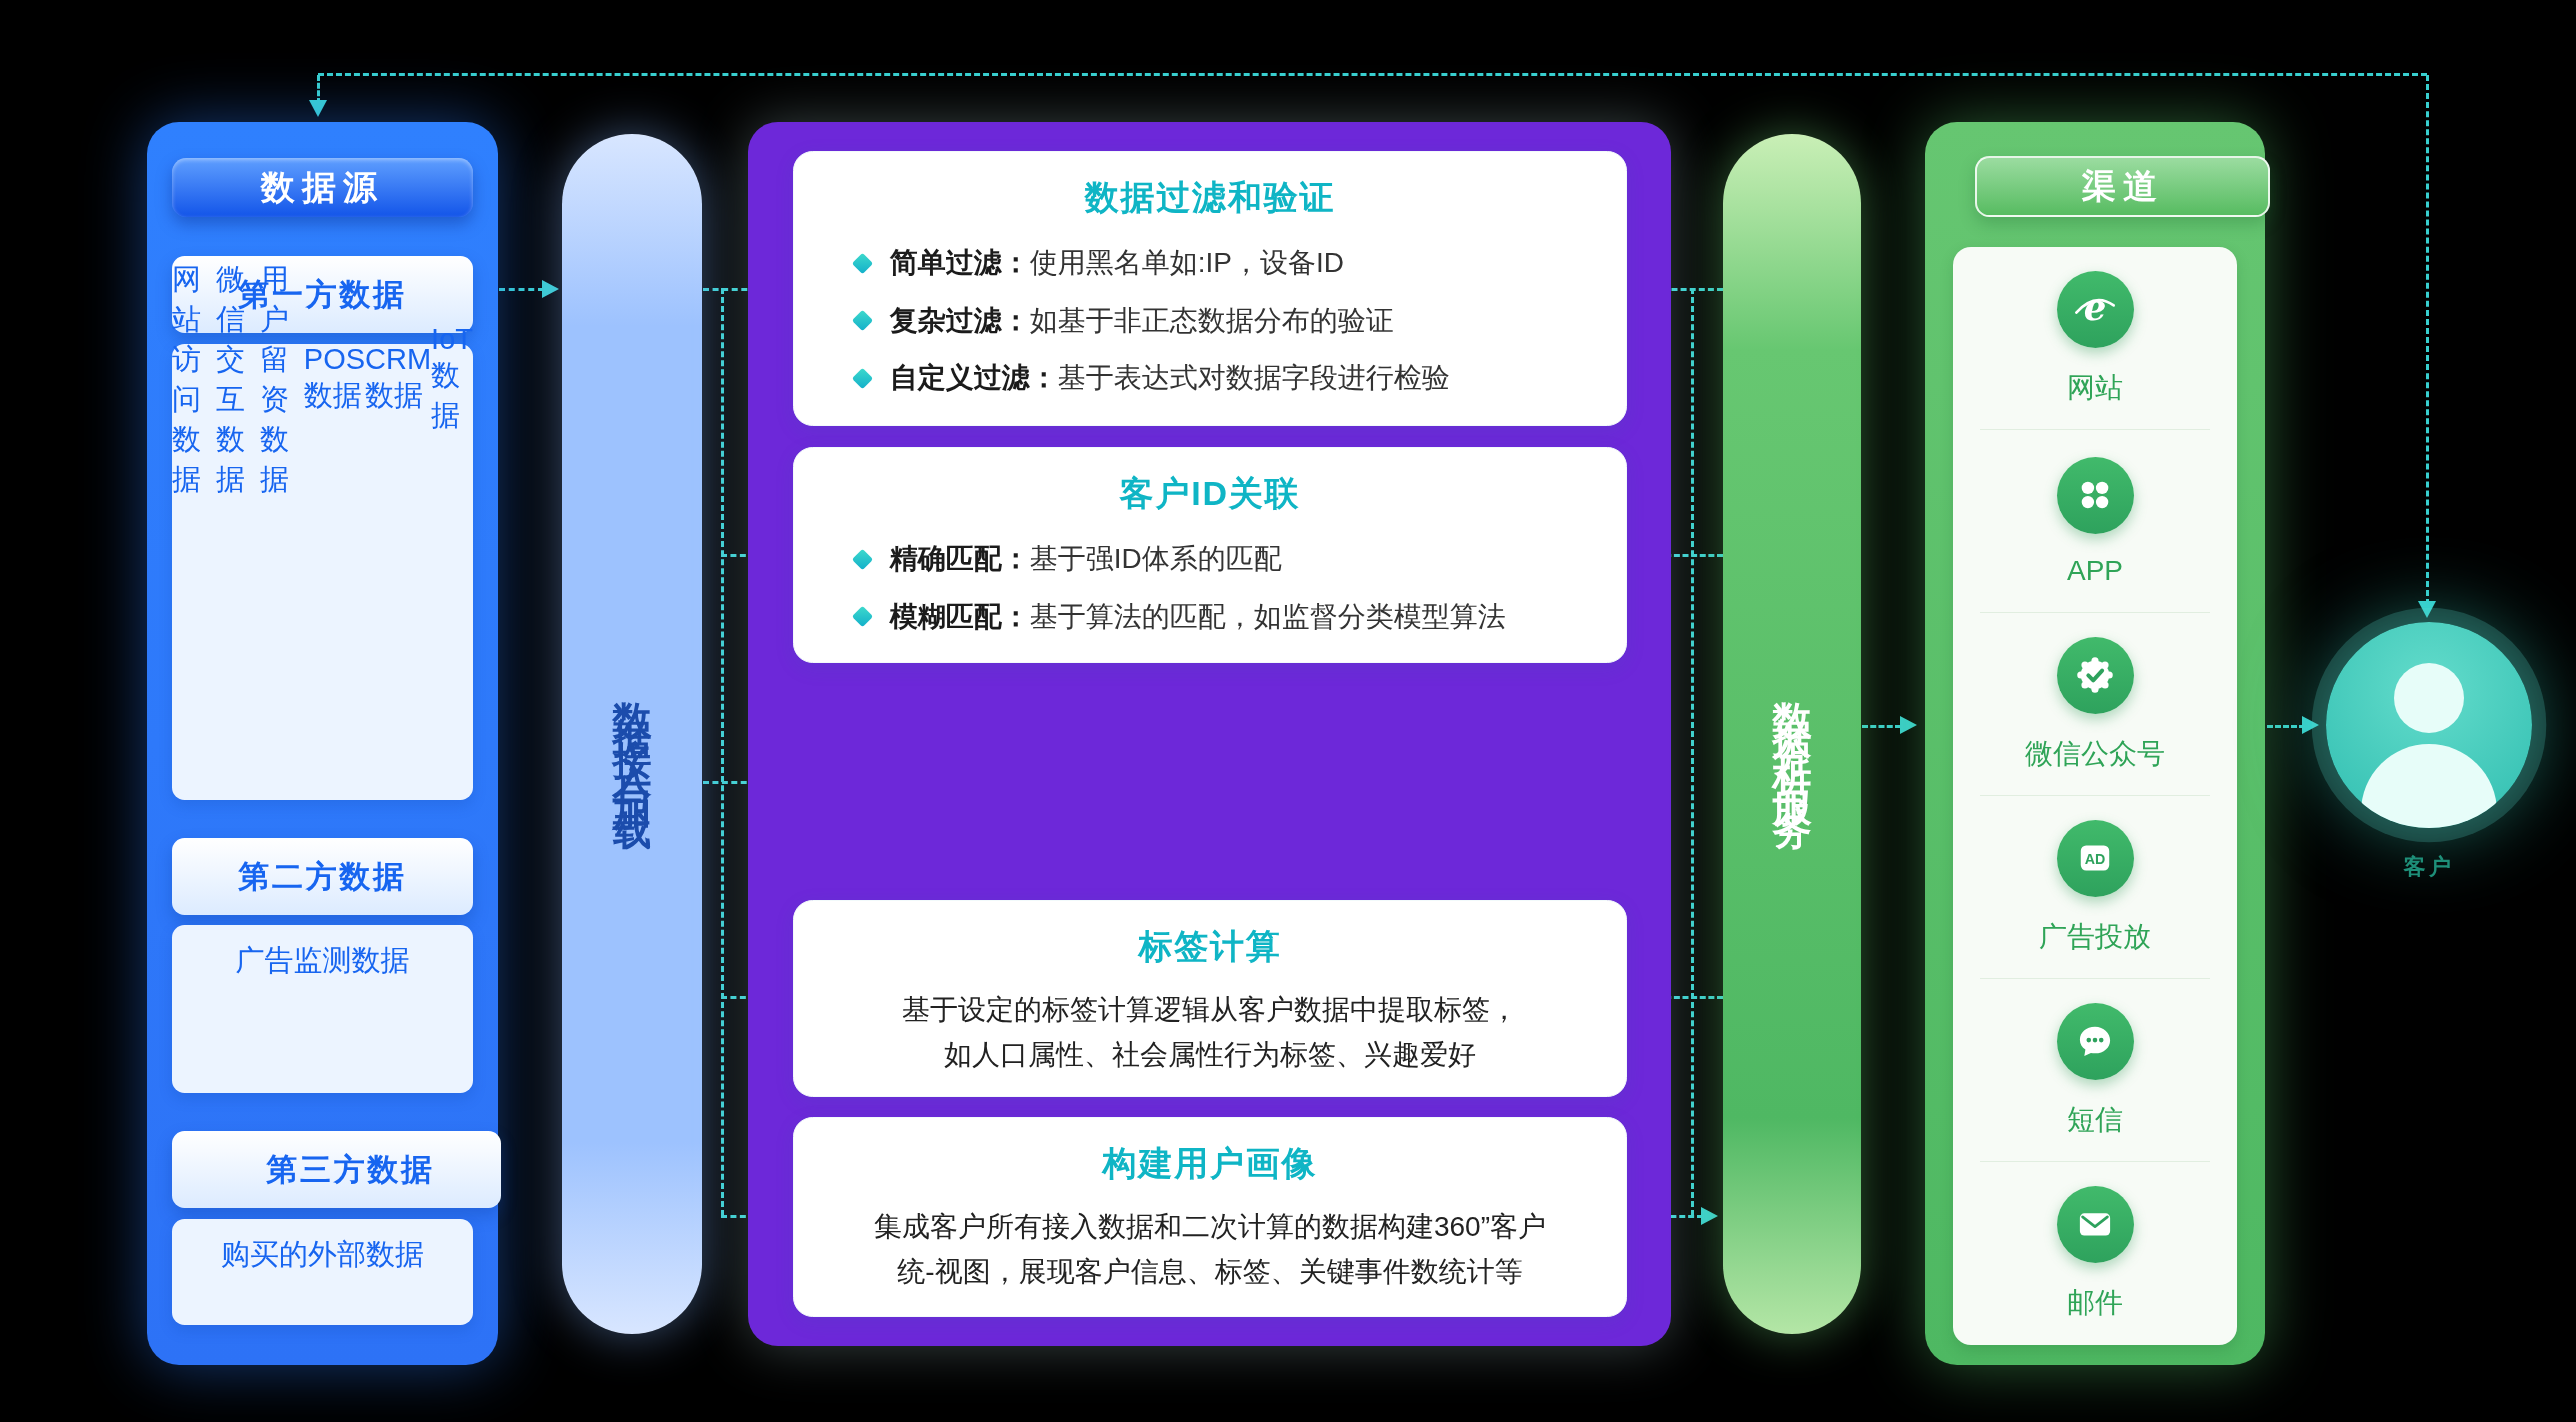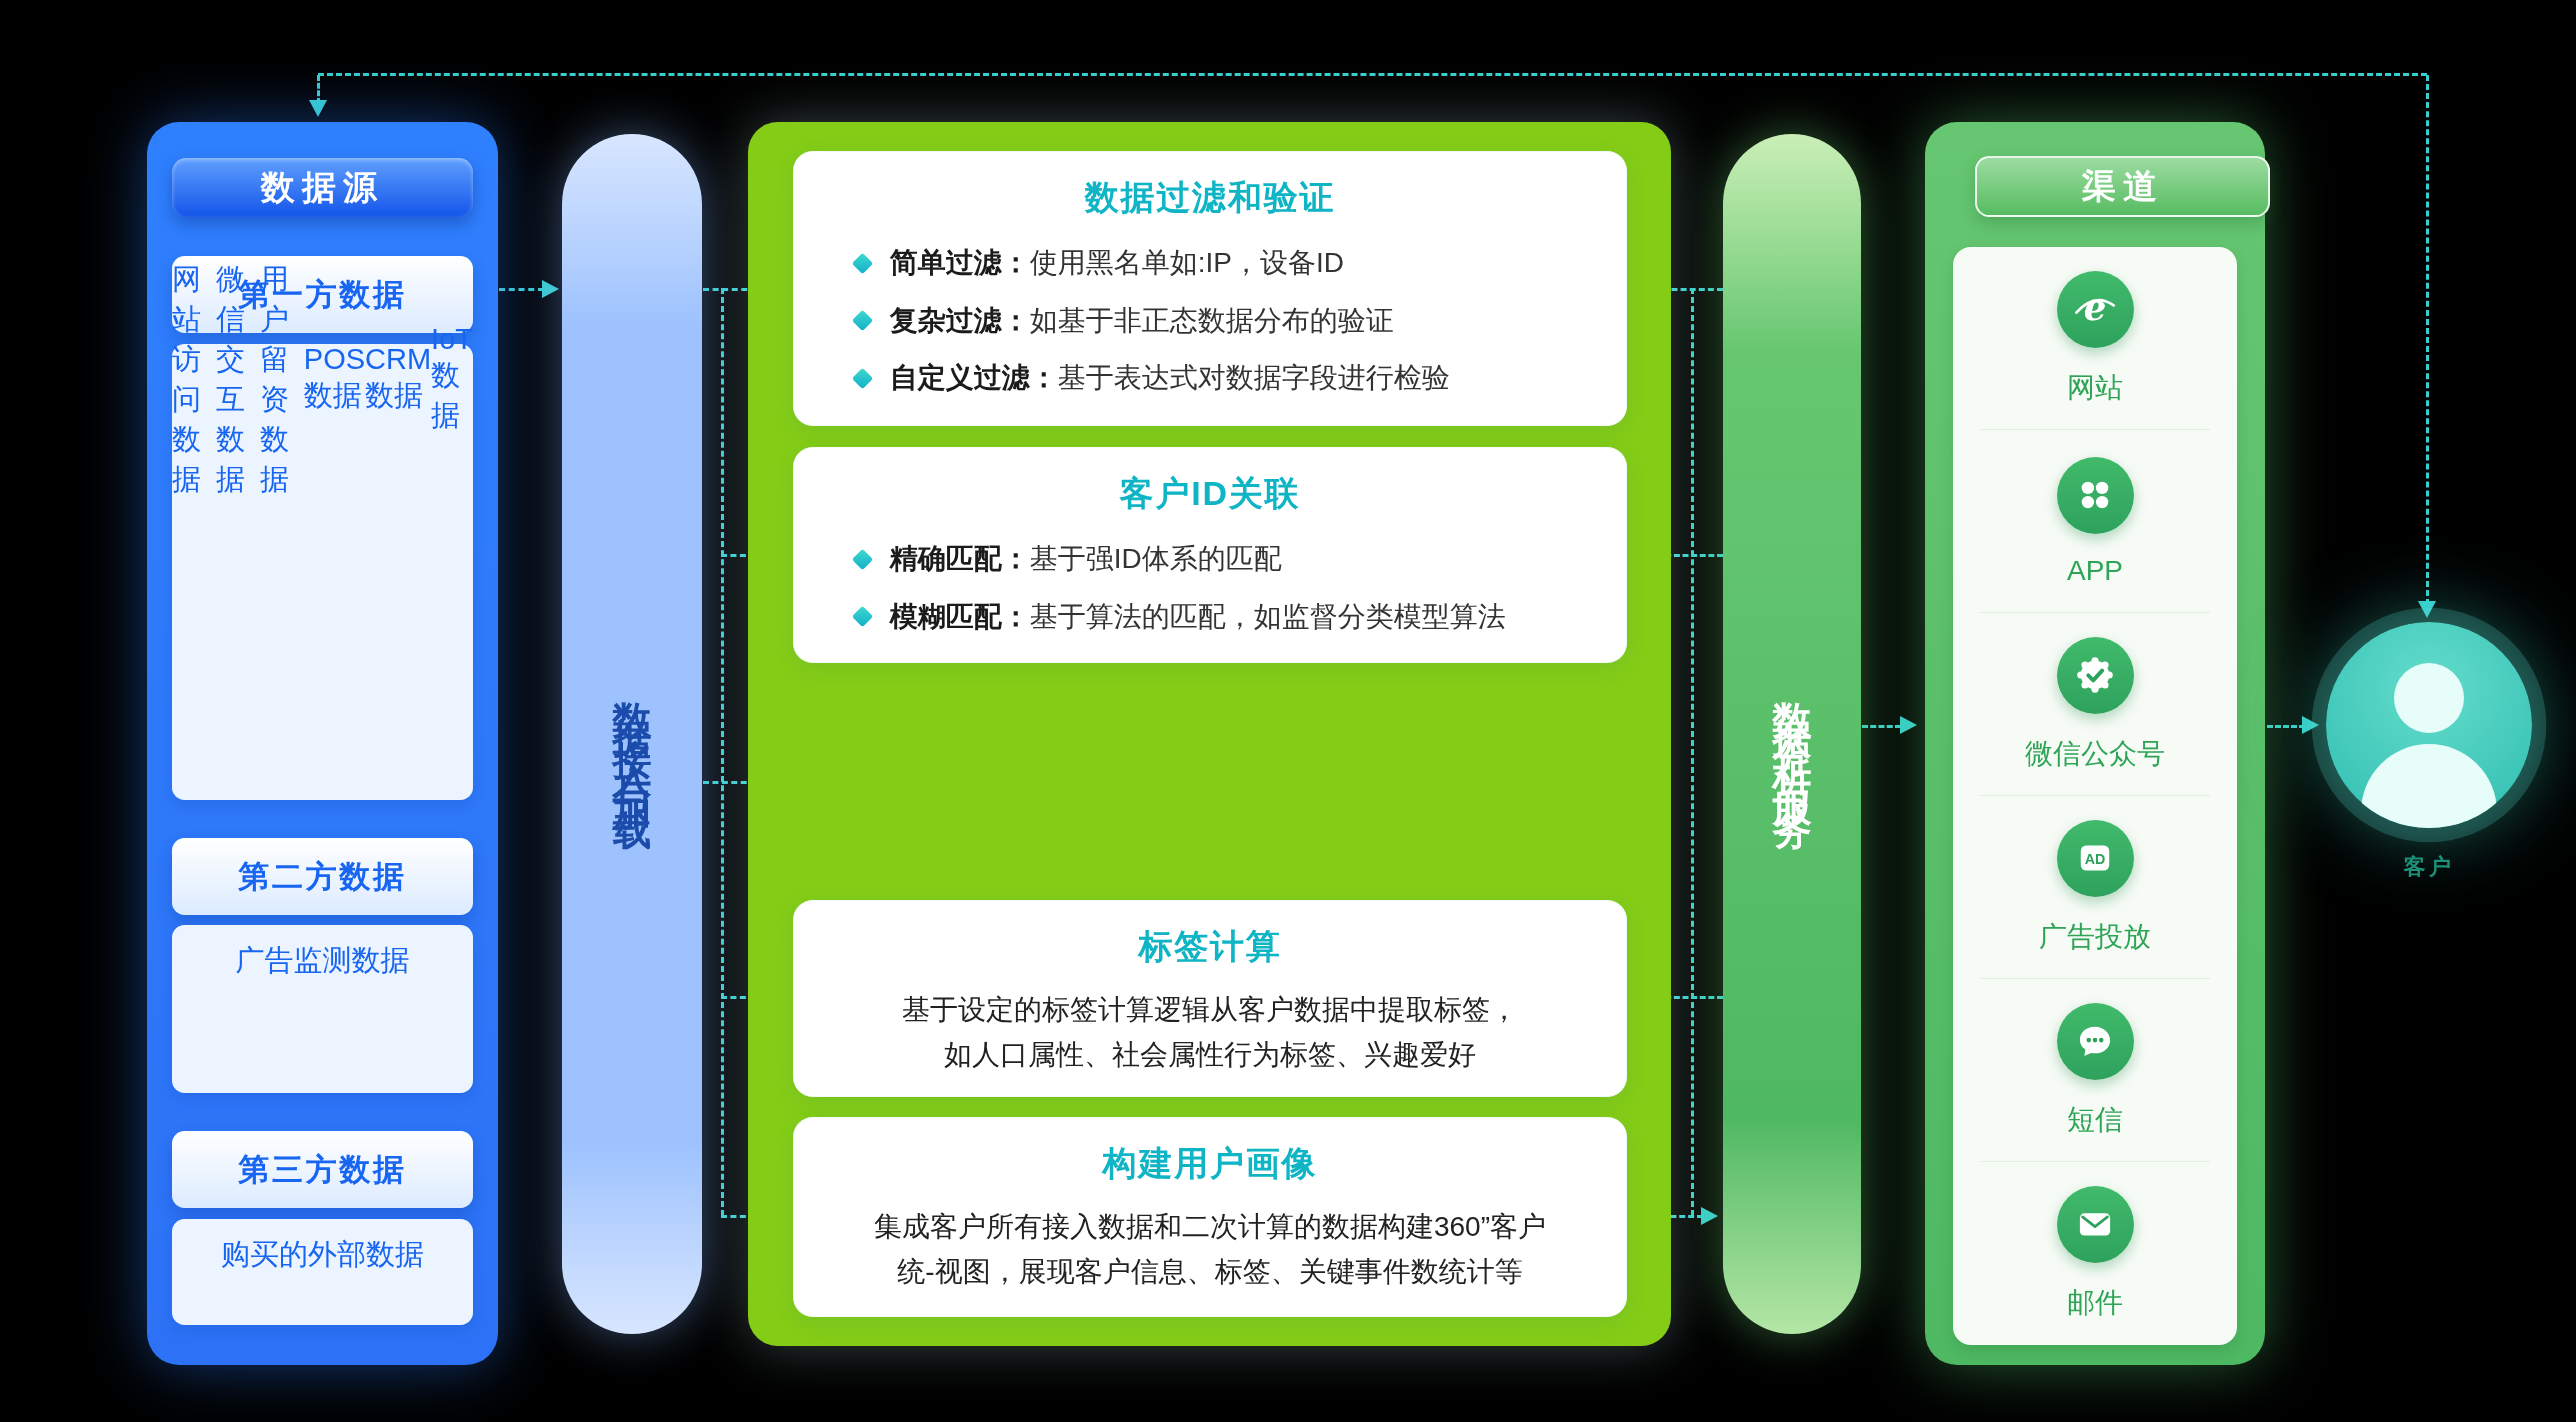"数据过滤和验证" .panel-mid { background: #84cc16 -> #6d28d9 }
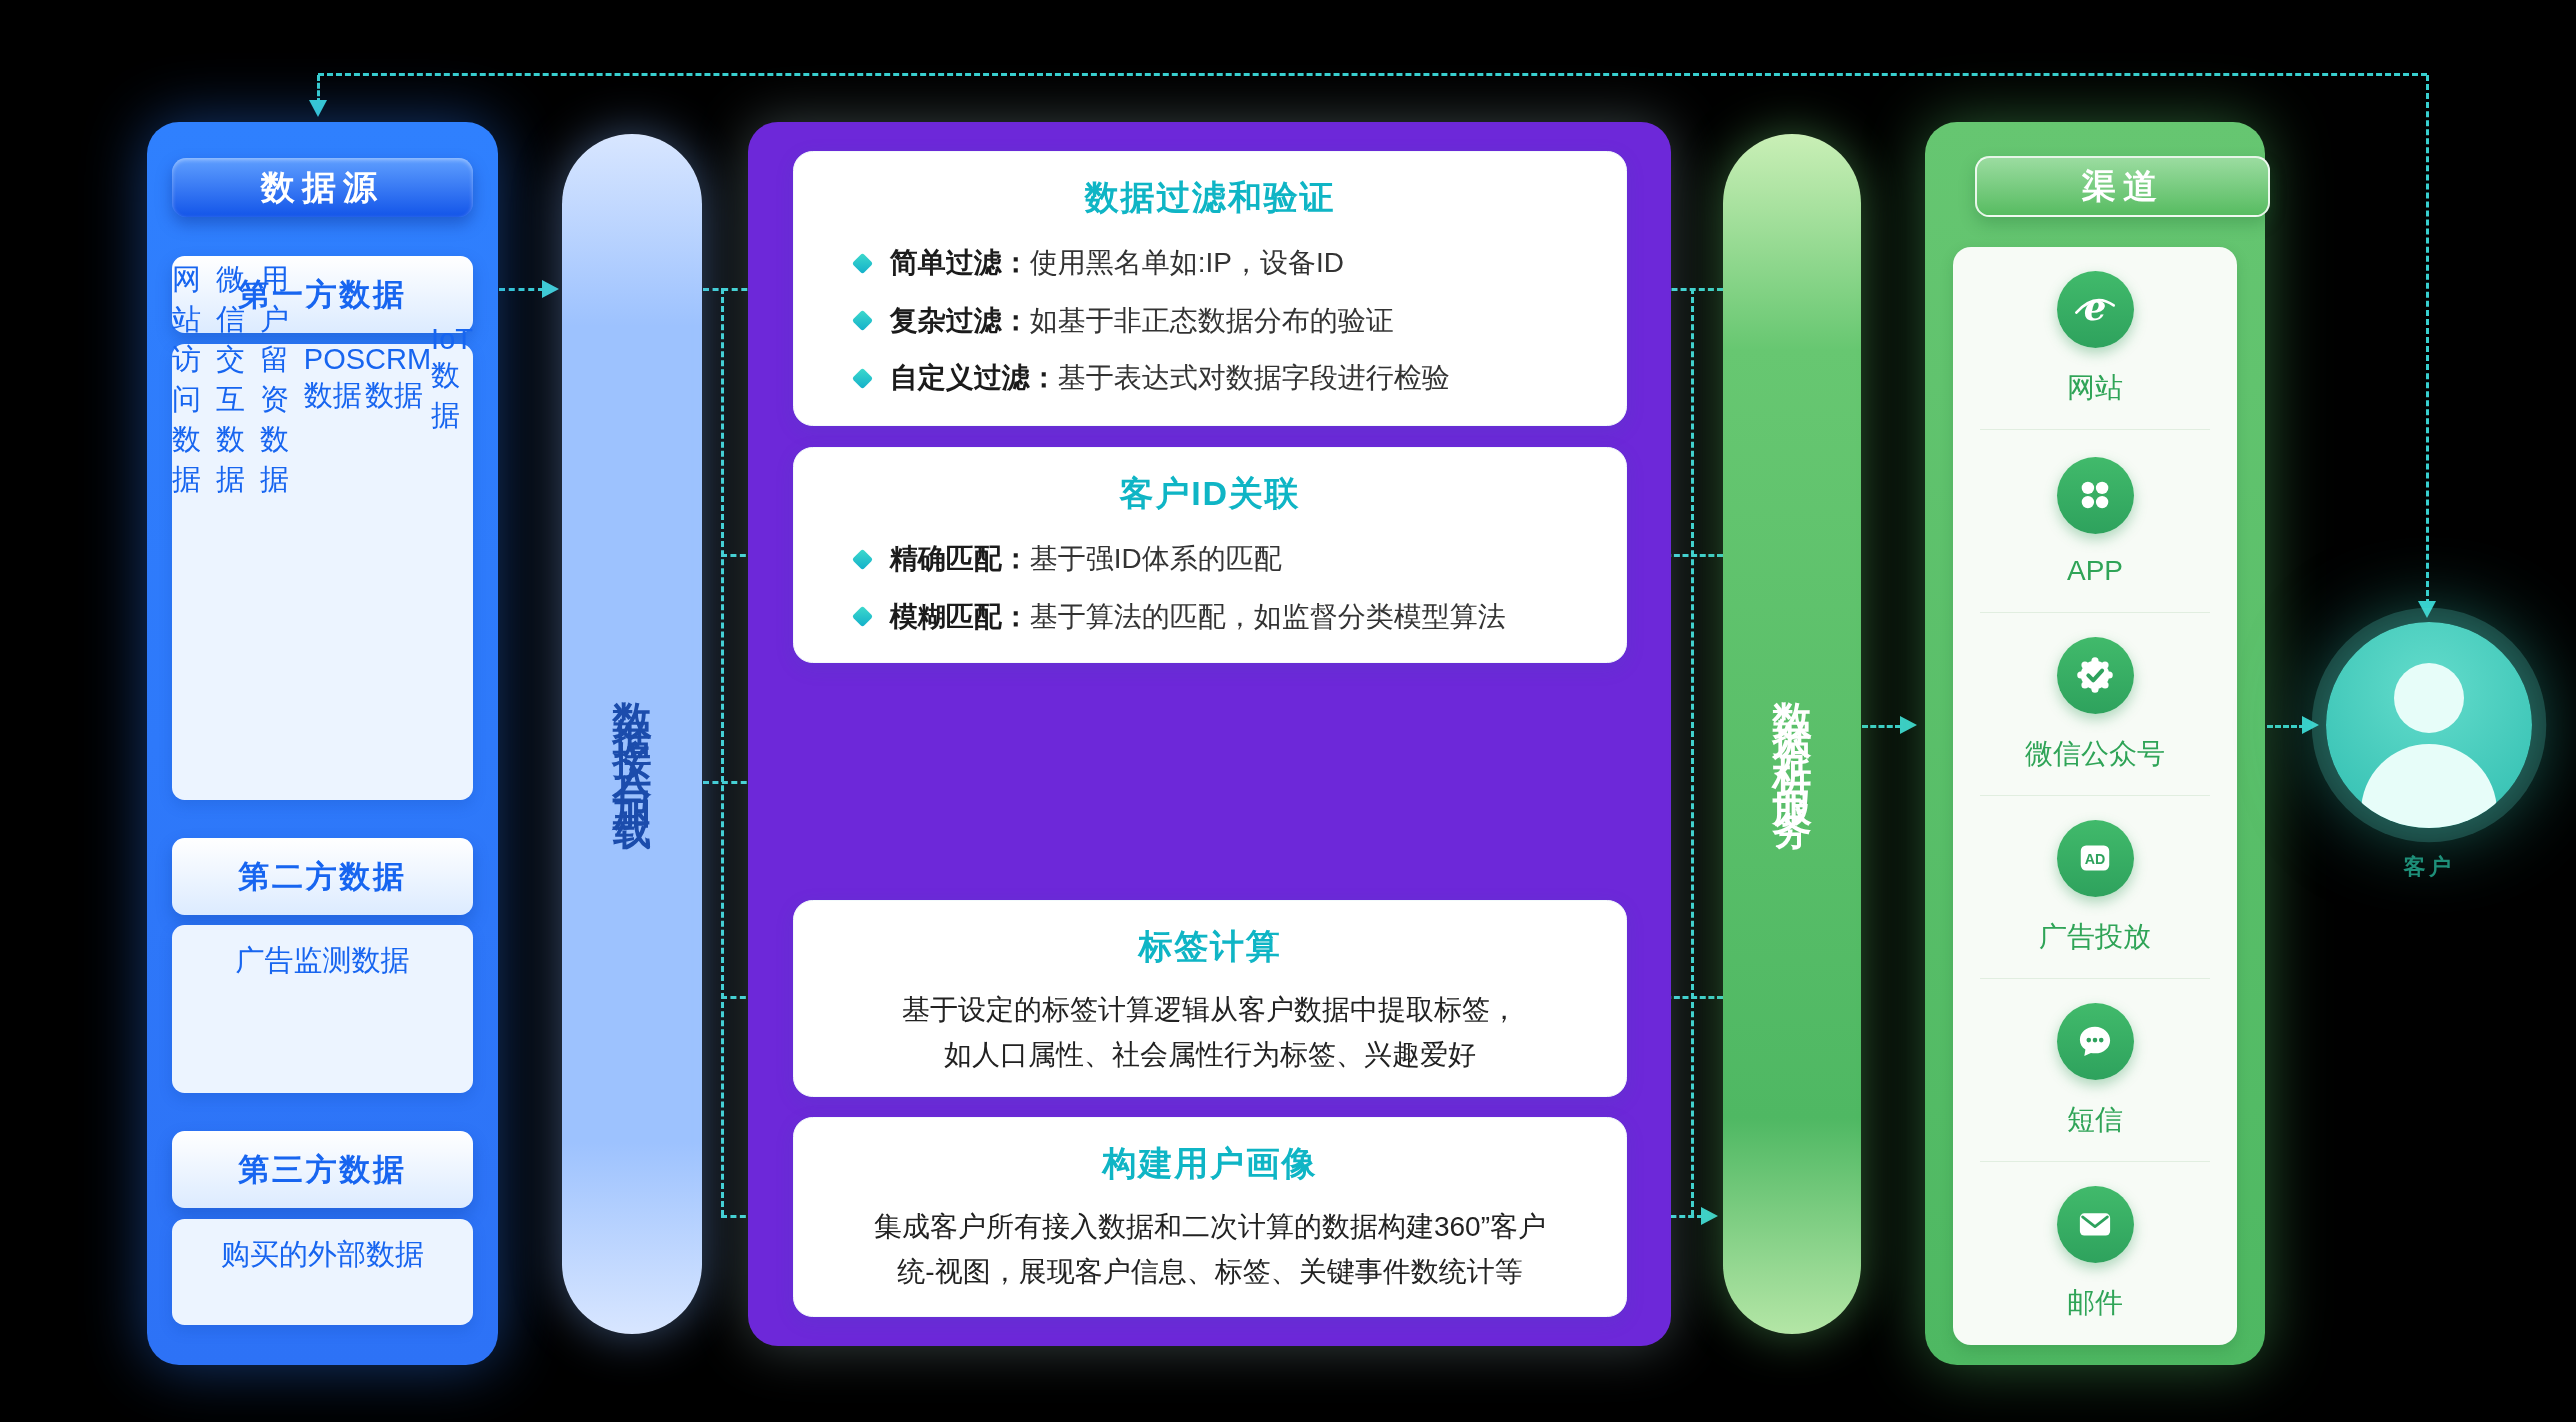"第三方数据" div.grp-title { padding-left: none -> 28px }
